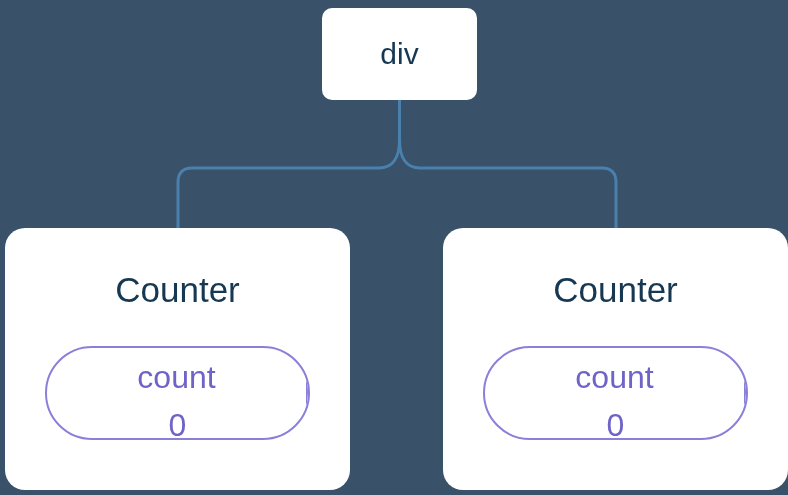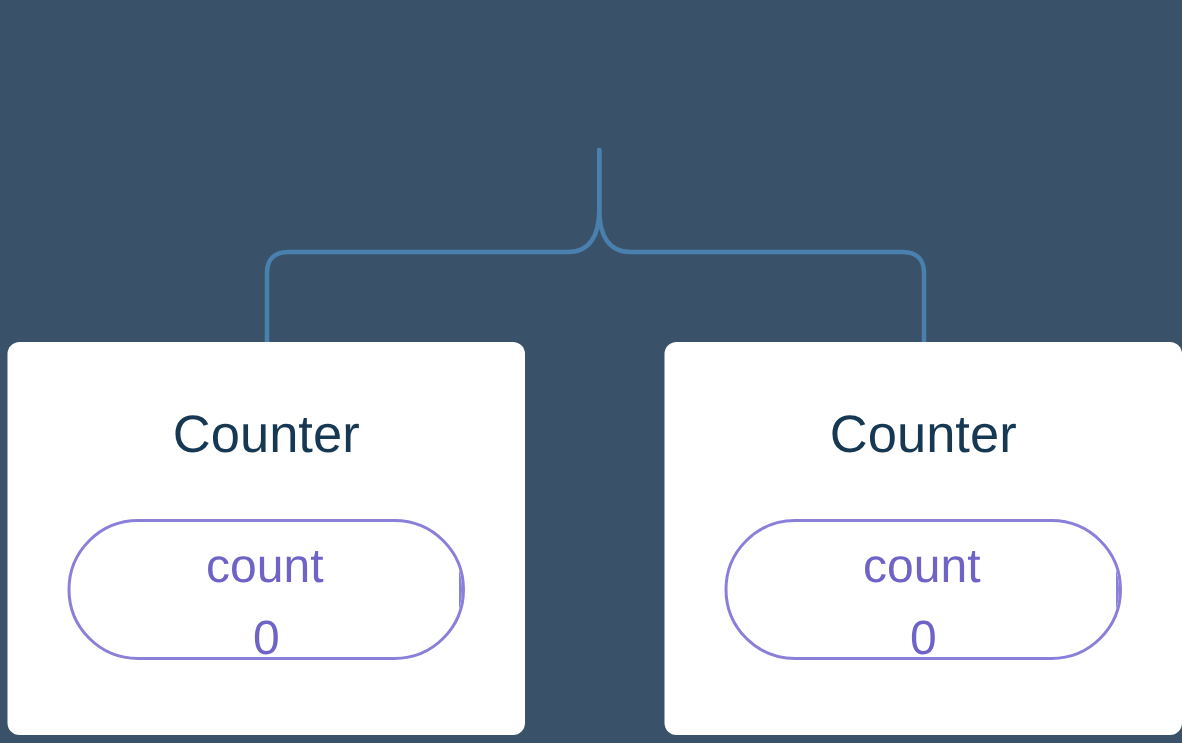"div" div.node-root { html: none -> <div> <span>div</span> </div> }
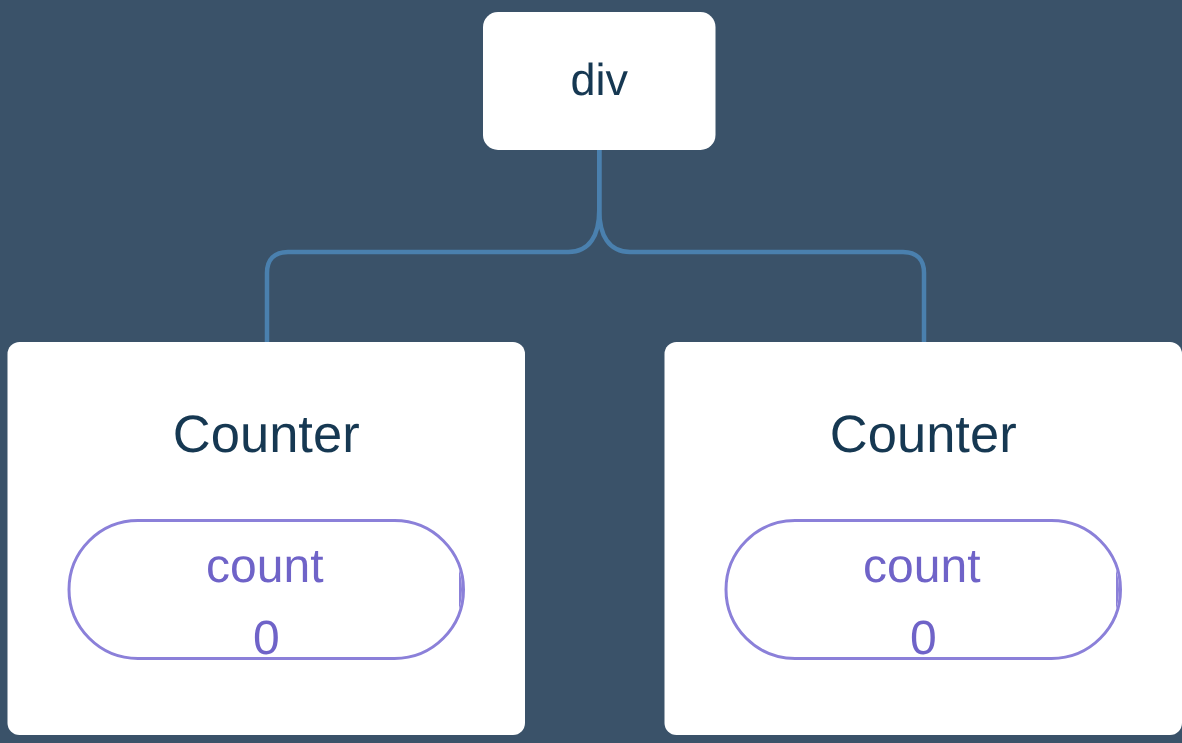"Counter" .card { border-radius: 8px -> 20px }
